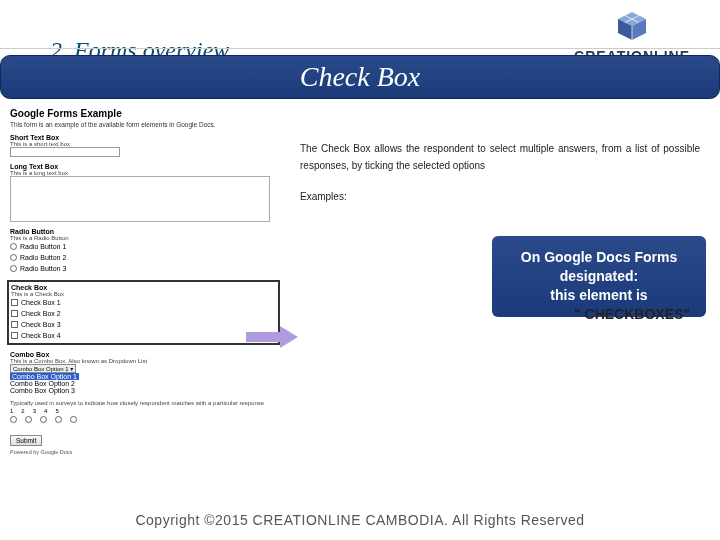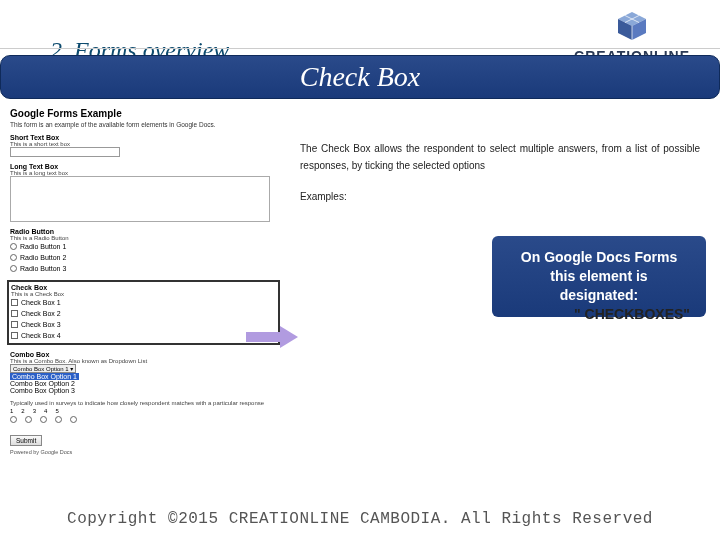"this element is" div { order: before "designated:" -> after "designated:" }
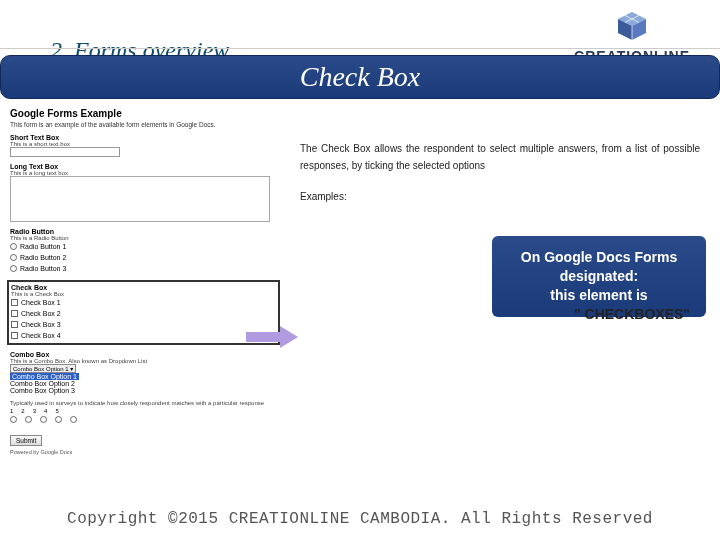"Copyright ©2015 CREATIONLINE CAMBODIA." .footer { font-family: Liberation Mono, monospace -> Liberation Sans, sans-serif; font-size: 16px -> 14px }
